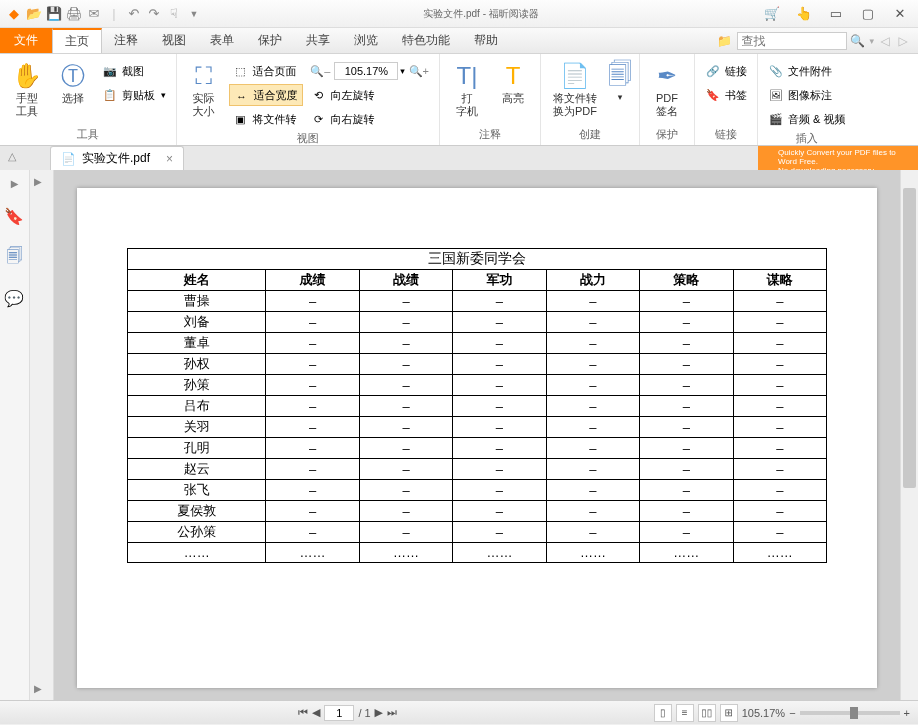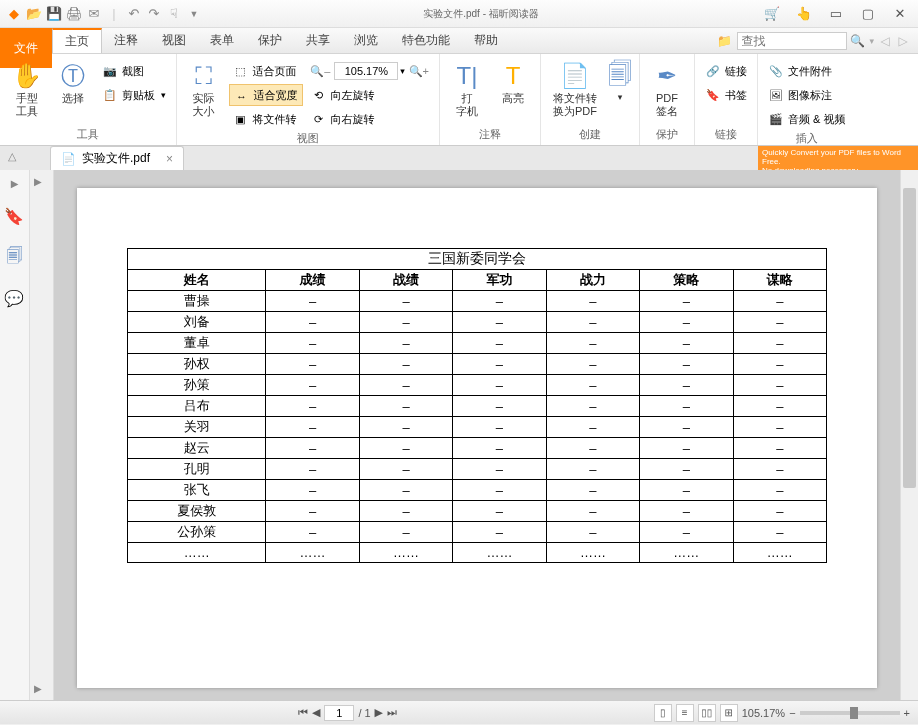"文件" .menubar .file-tab { padding: 20px 14px -> 12px 14px }
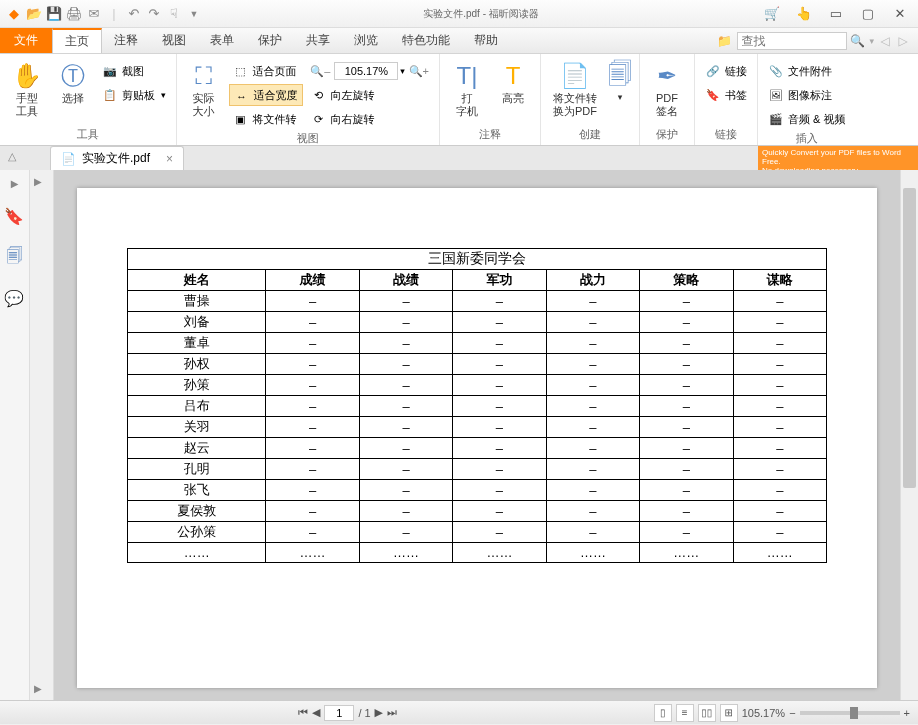"Quickly Convert your PDF files" .promo { padding: 3px 4px -> 3px 20px }
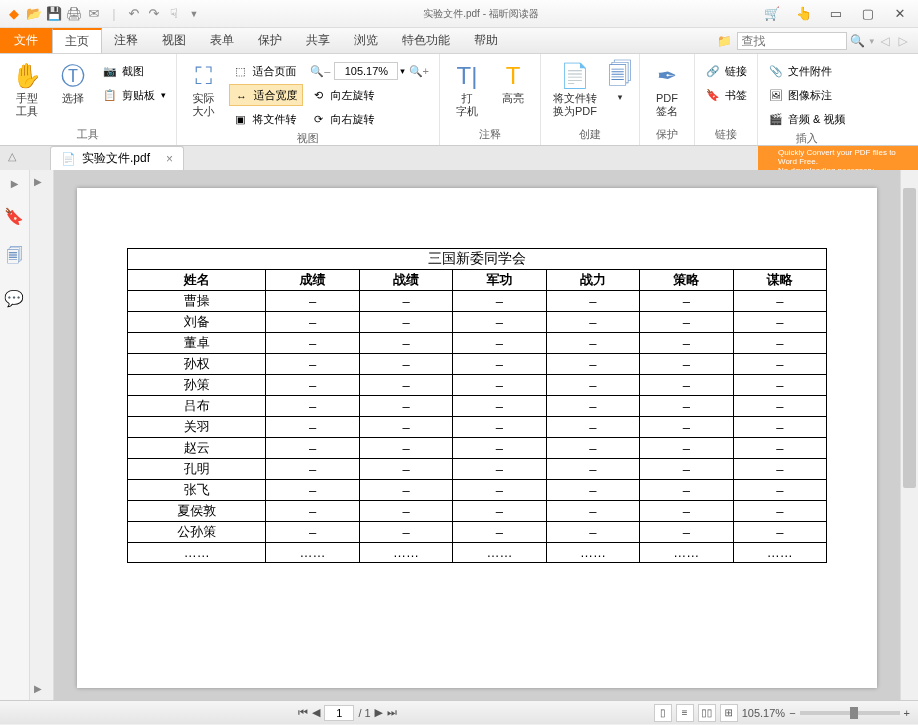"赵云" tr { order: before "孔明" -> after "孔明" }
